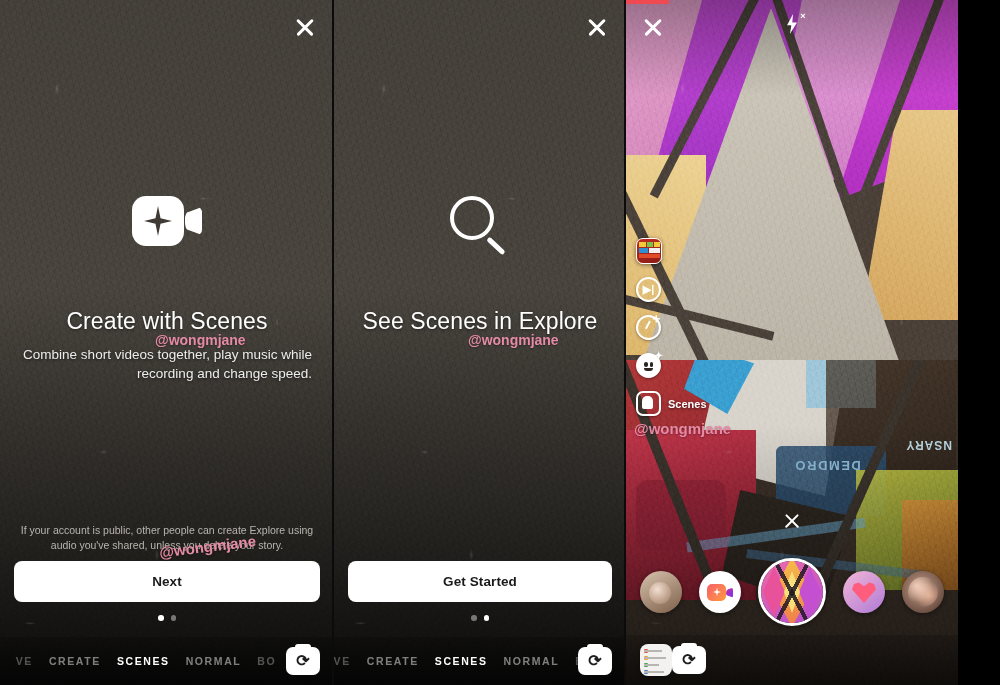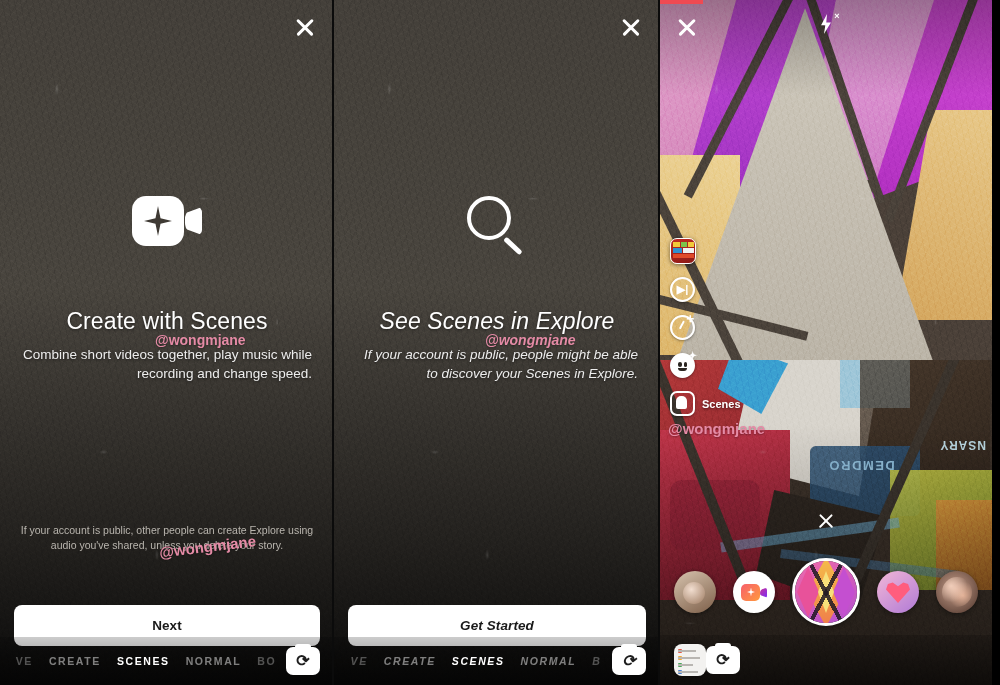"See Scenes in Explore" .p2 { font-style: italic -> none; width: 326px -> 292px }
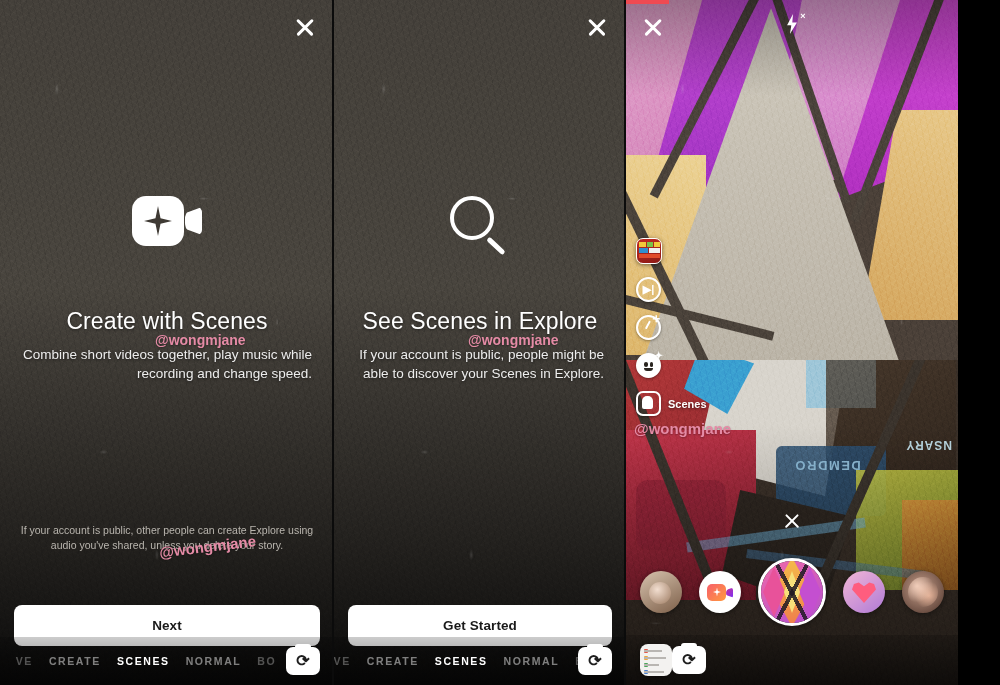"If your account is public, people" div.hero-sub { html: <div>If your account is public, people might be able to discover your Scenes in Explore.</div> -> none }
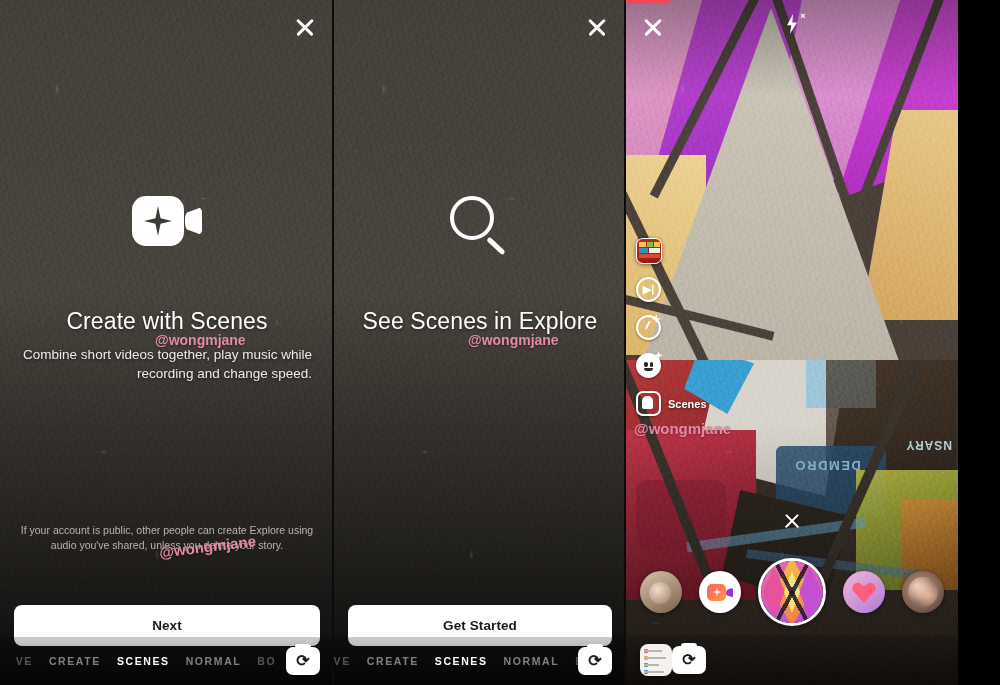"Next" .cta { margin-top: 44px -> none }
